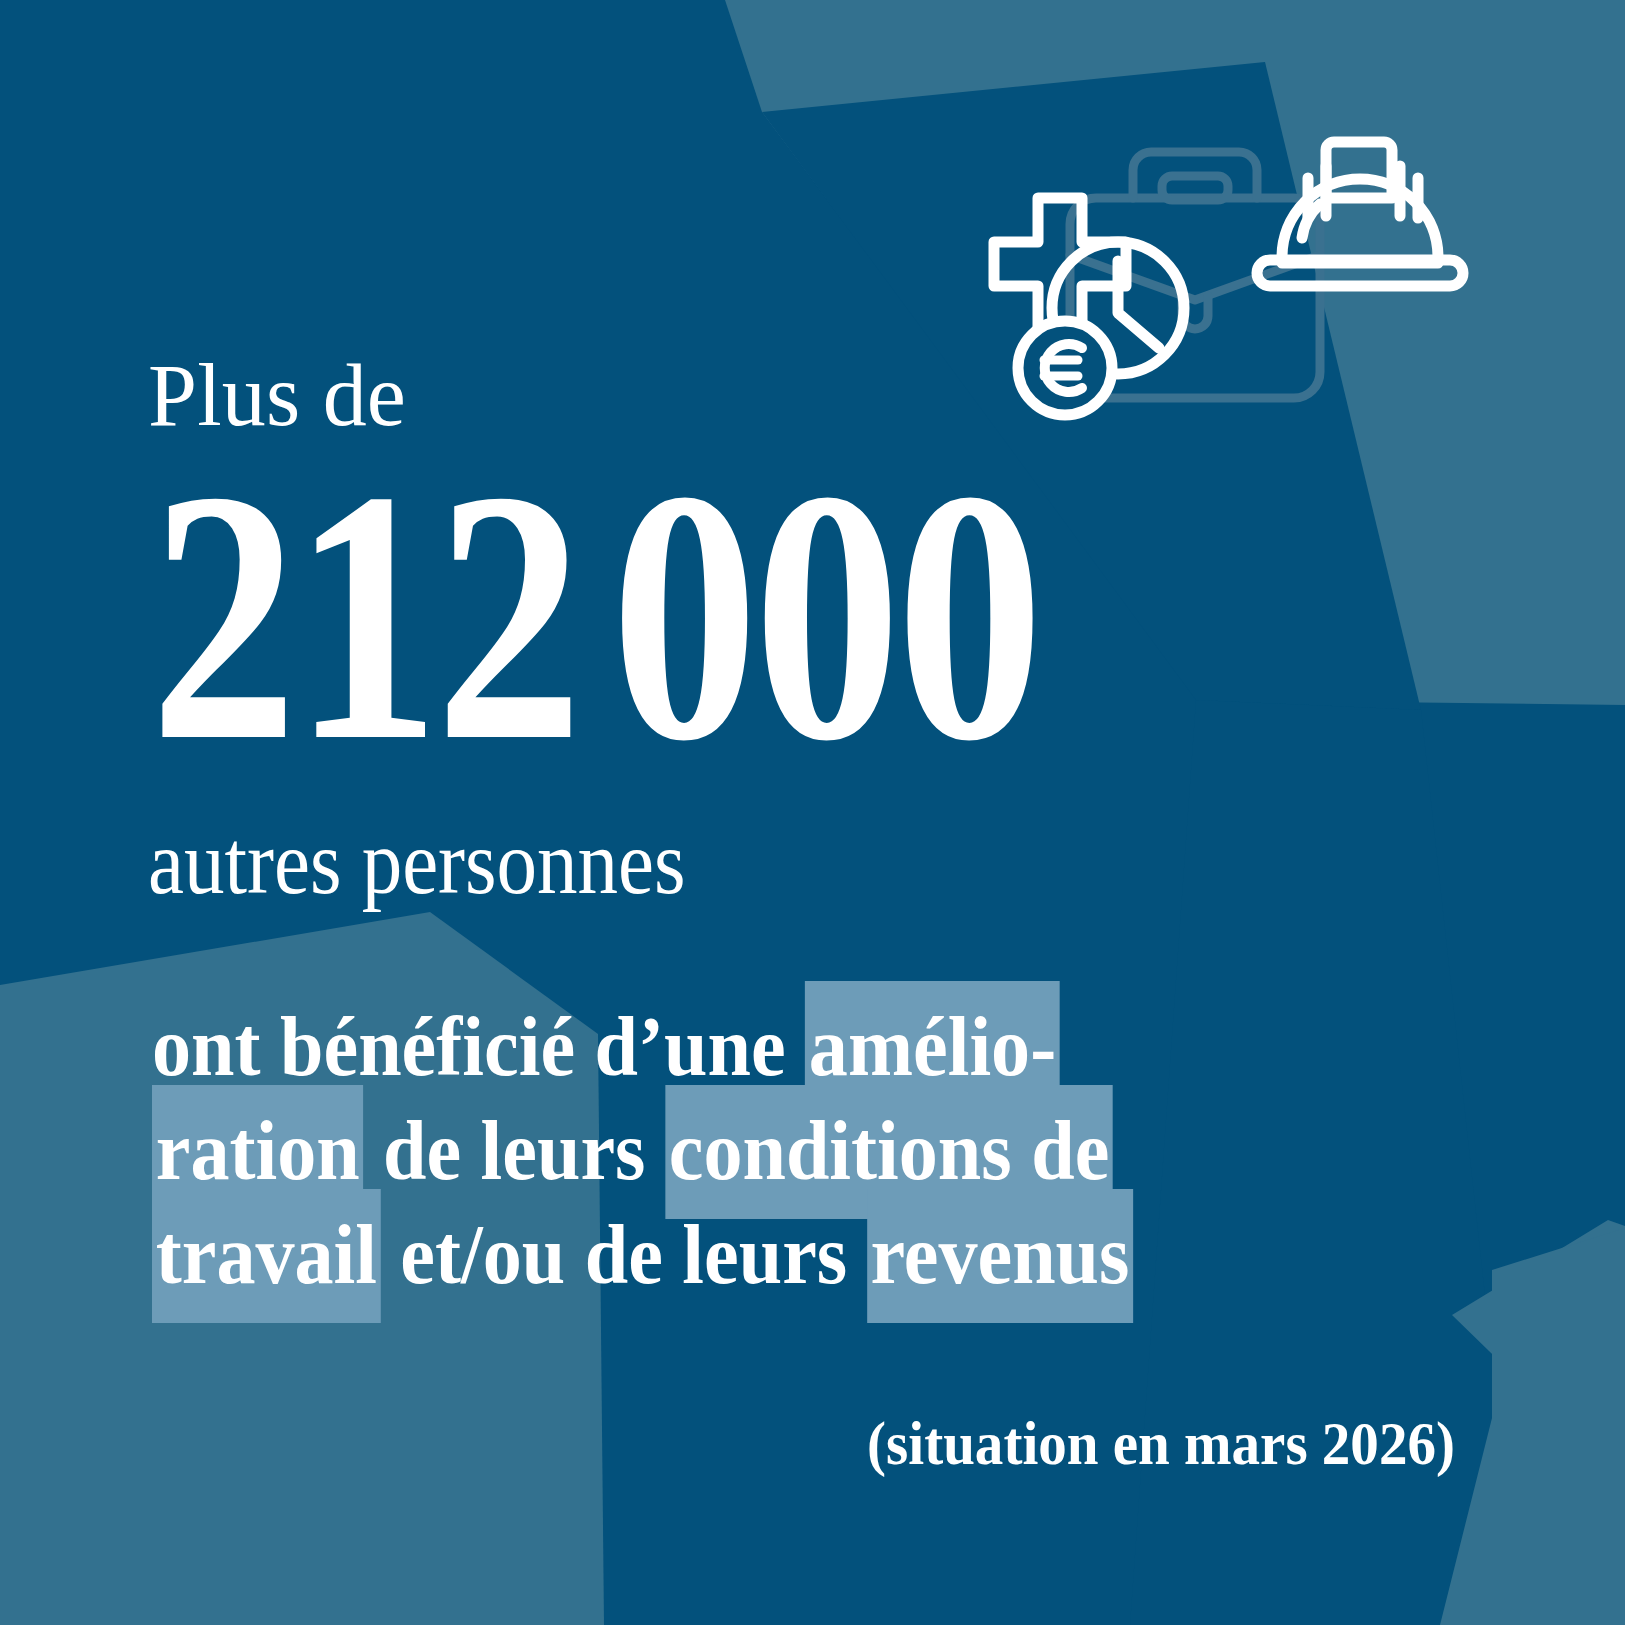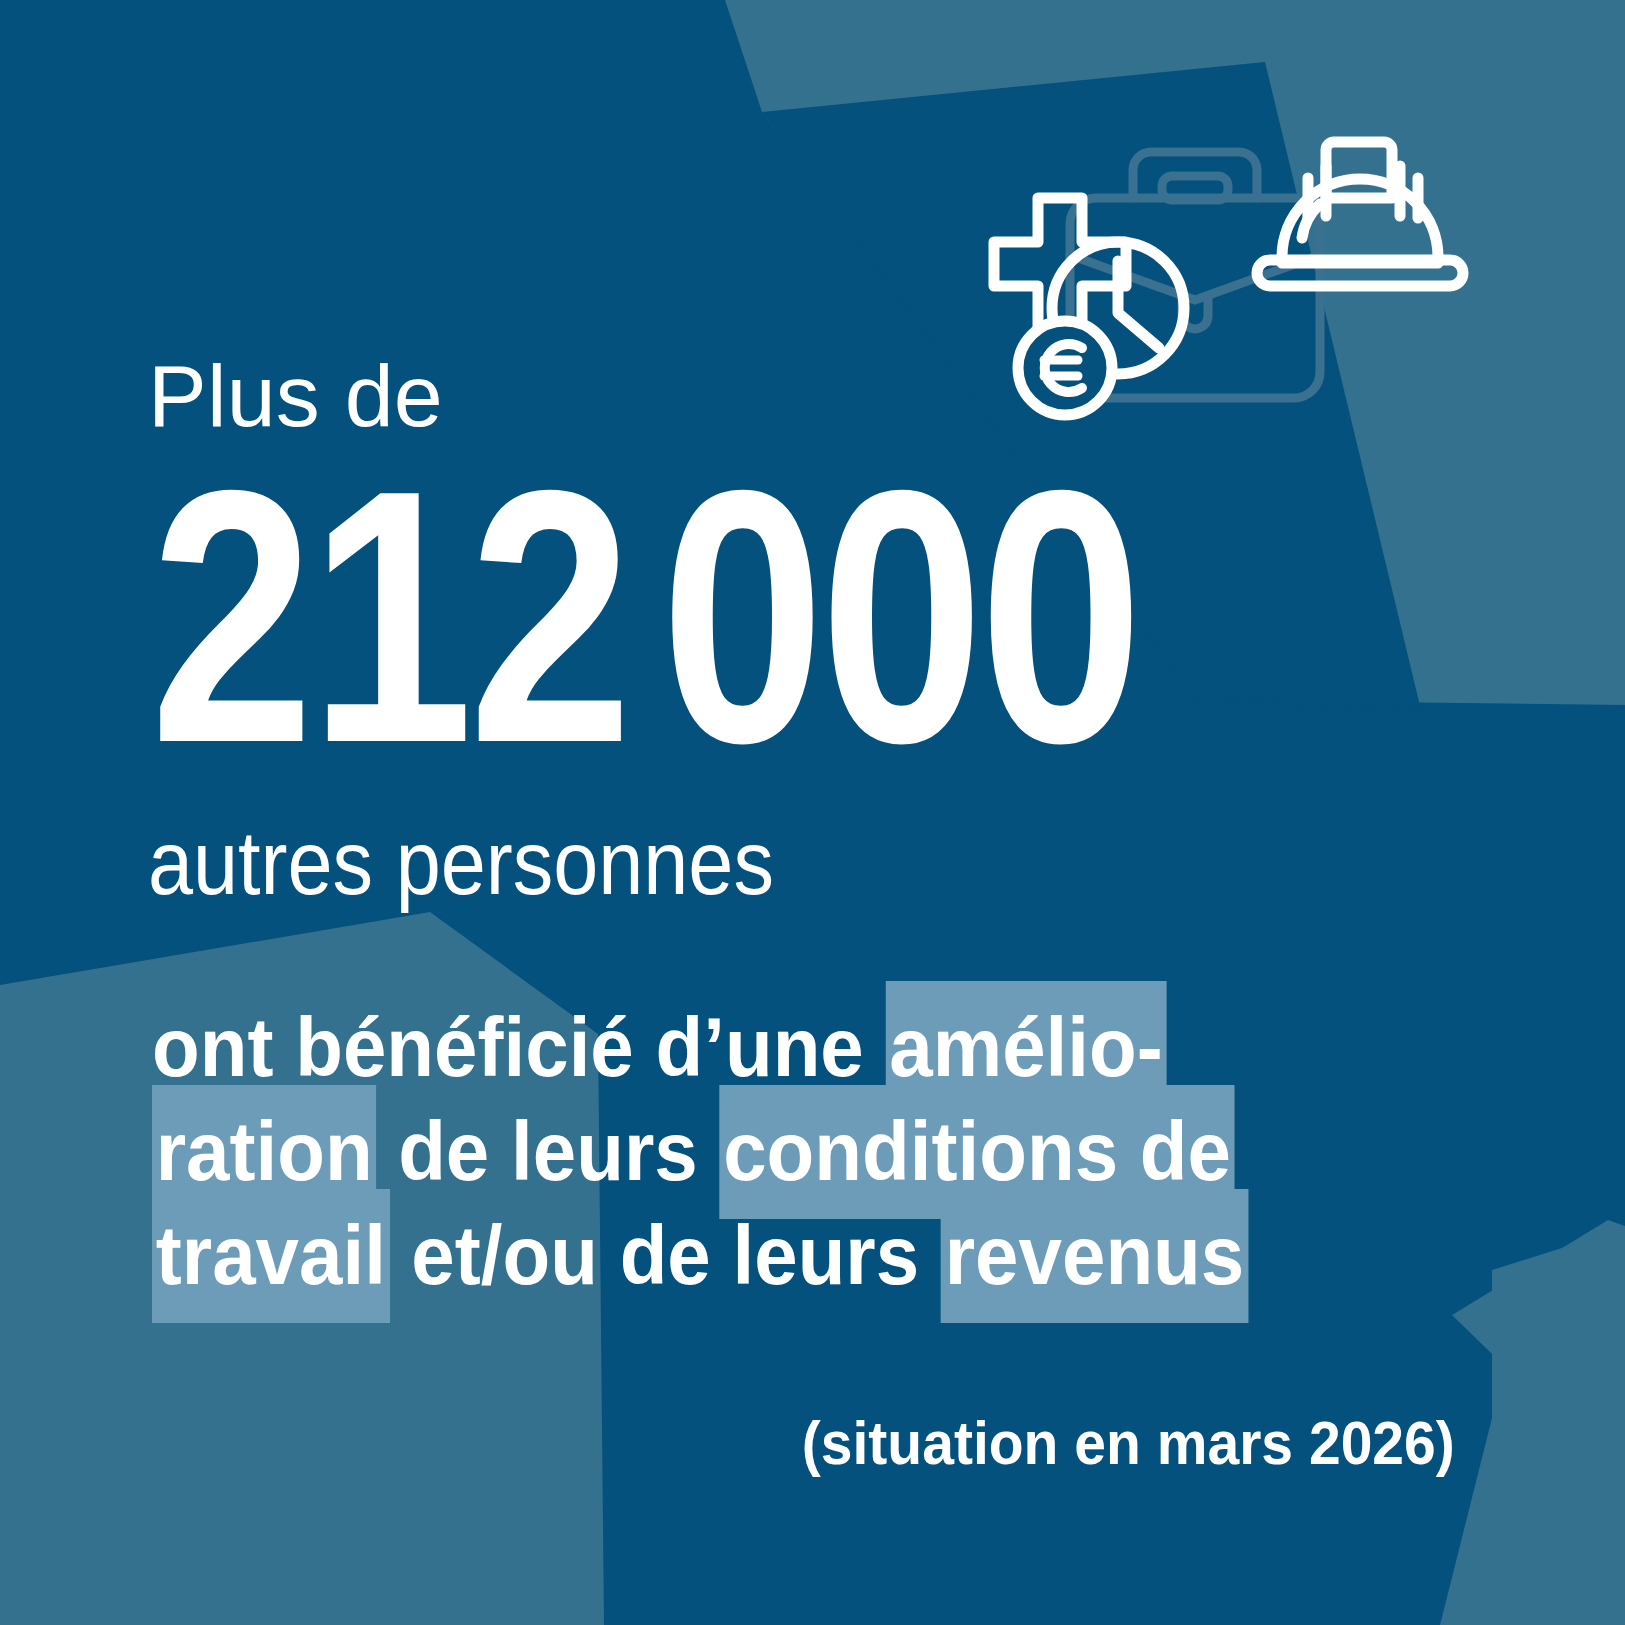"Plus de" #poster { font-family: Liberation Sans, sans-serif -> Liberation Serif, serif }
